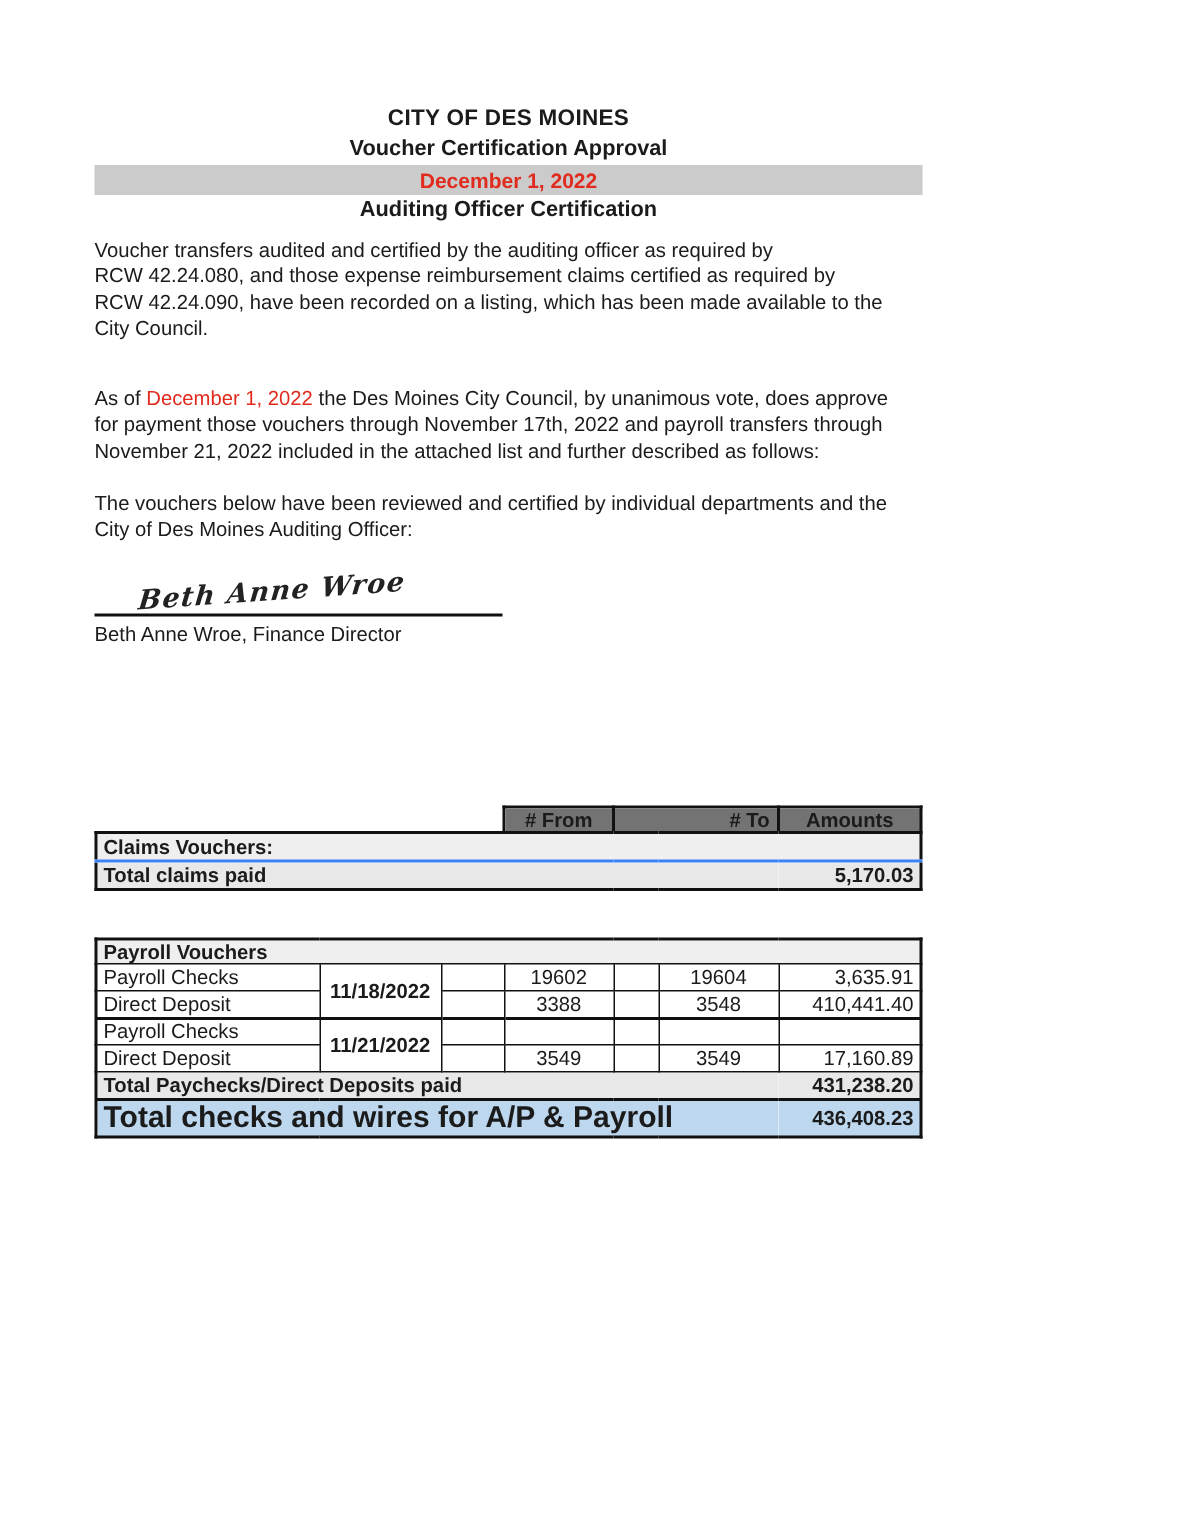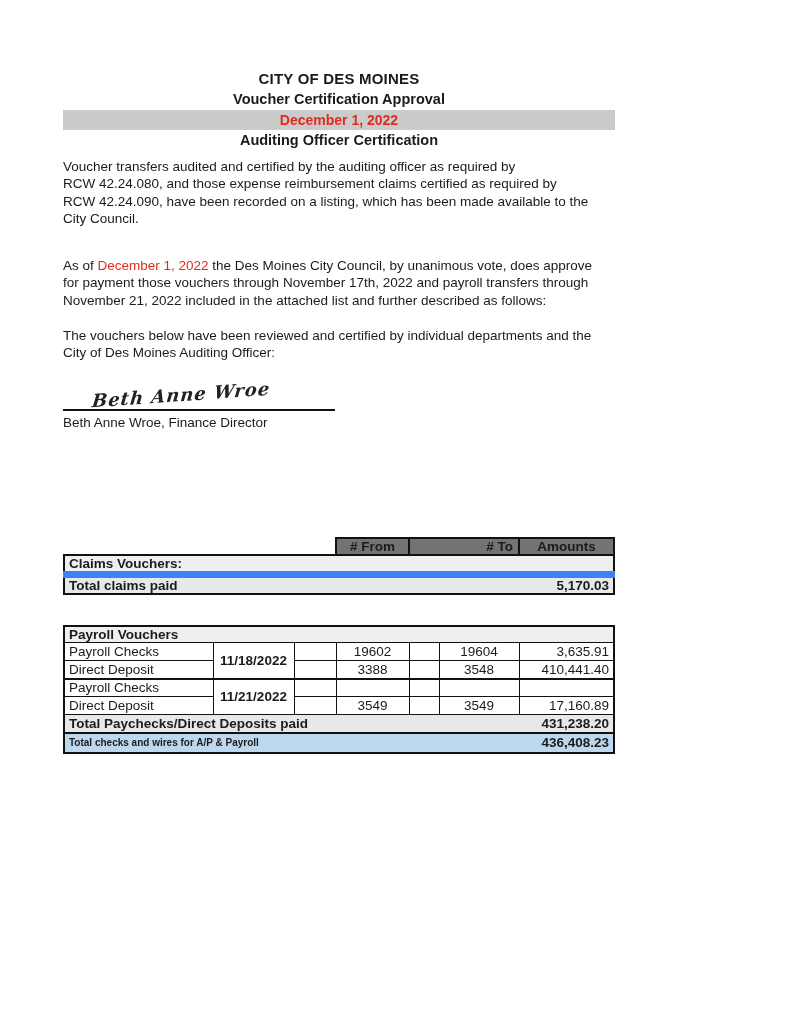"Total claims paid" .total-row td { border-top: 7px solid #3b82f6 -> 2px solid #3b82f6 }
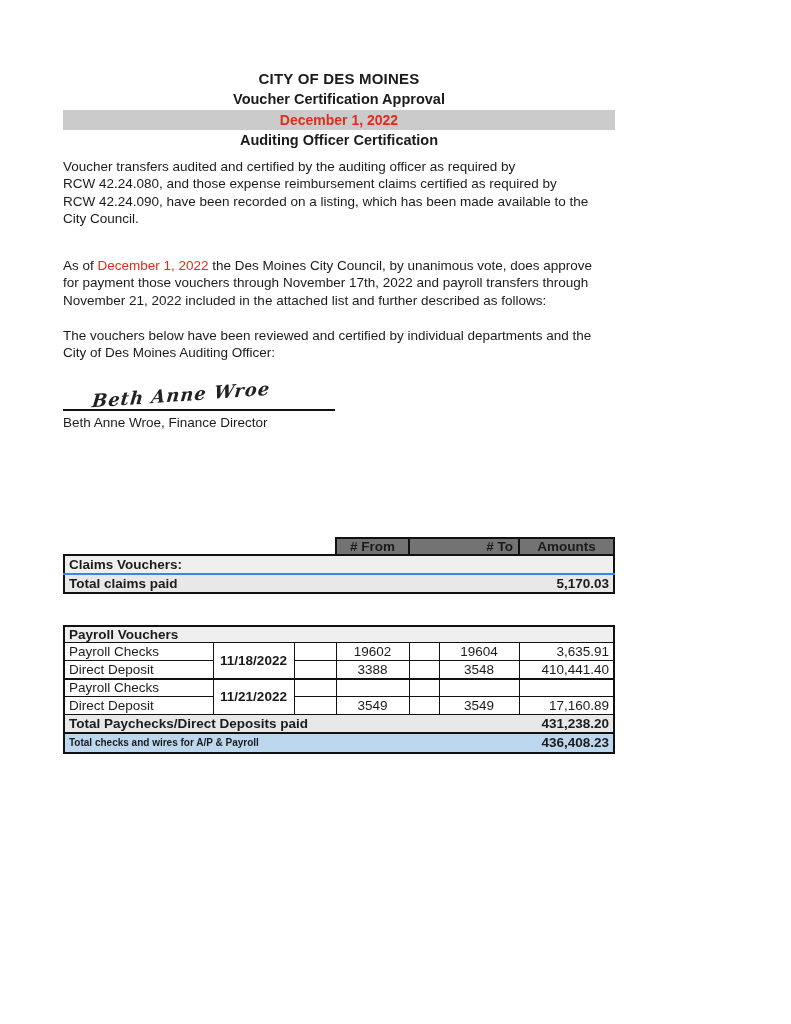"Total checks and wires for" .grand-row td { font-size: 10px -> 20px }
